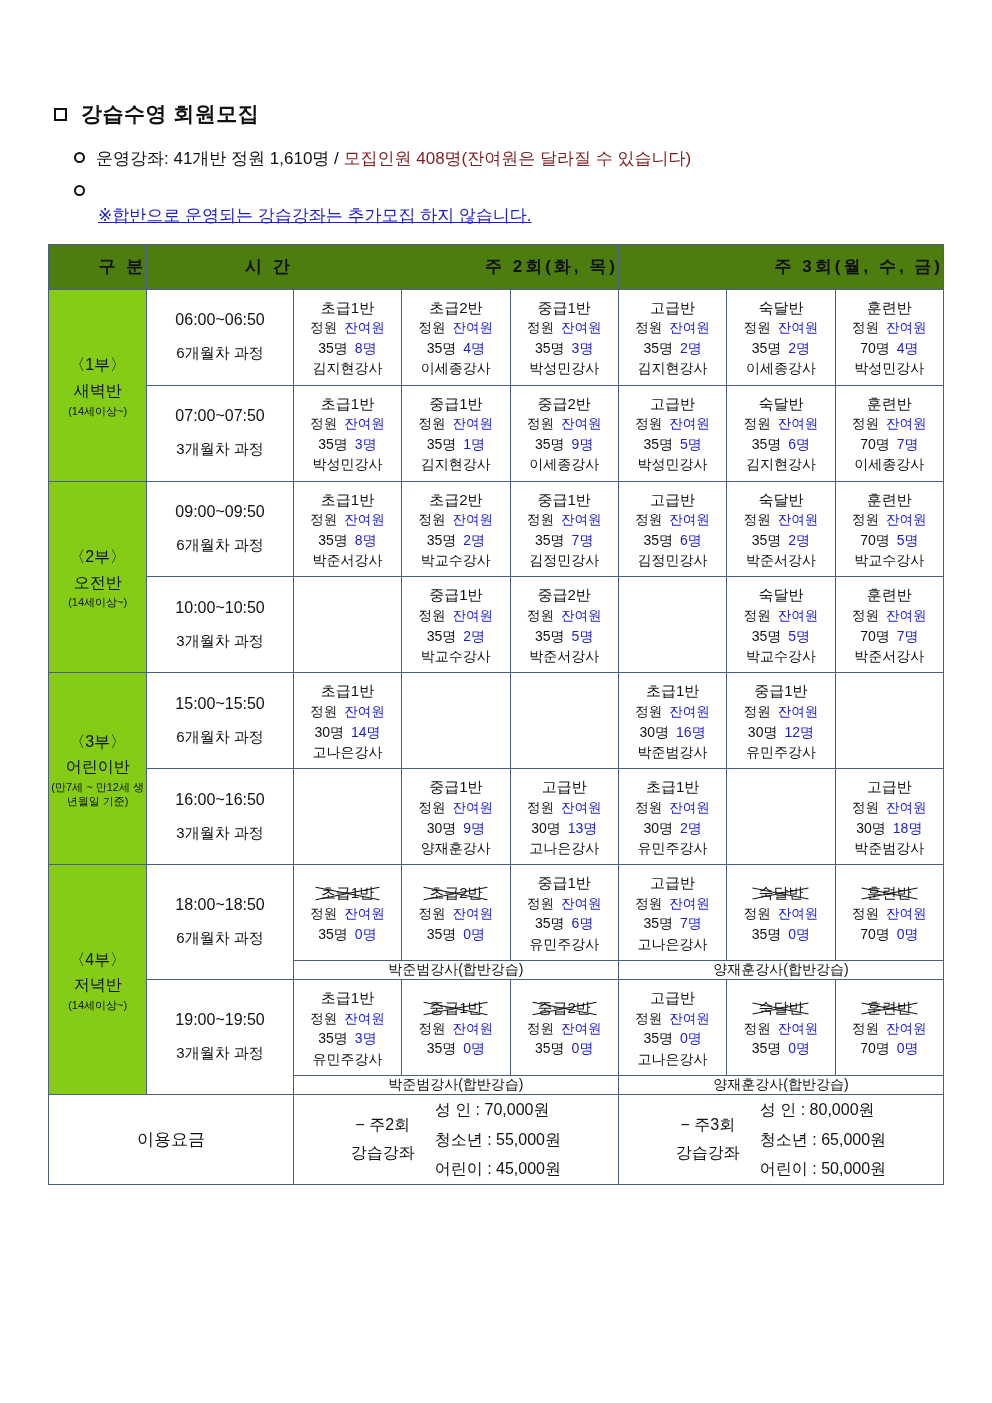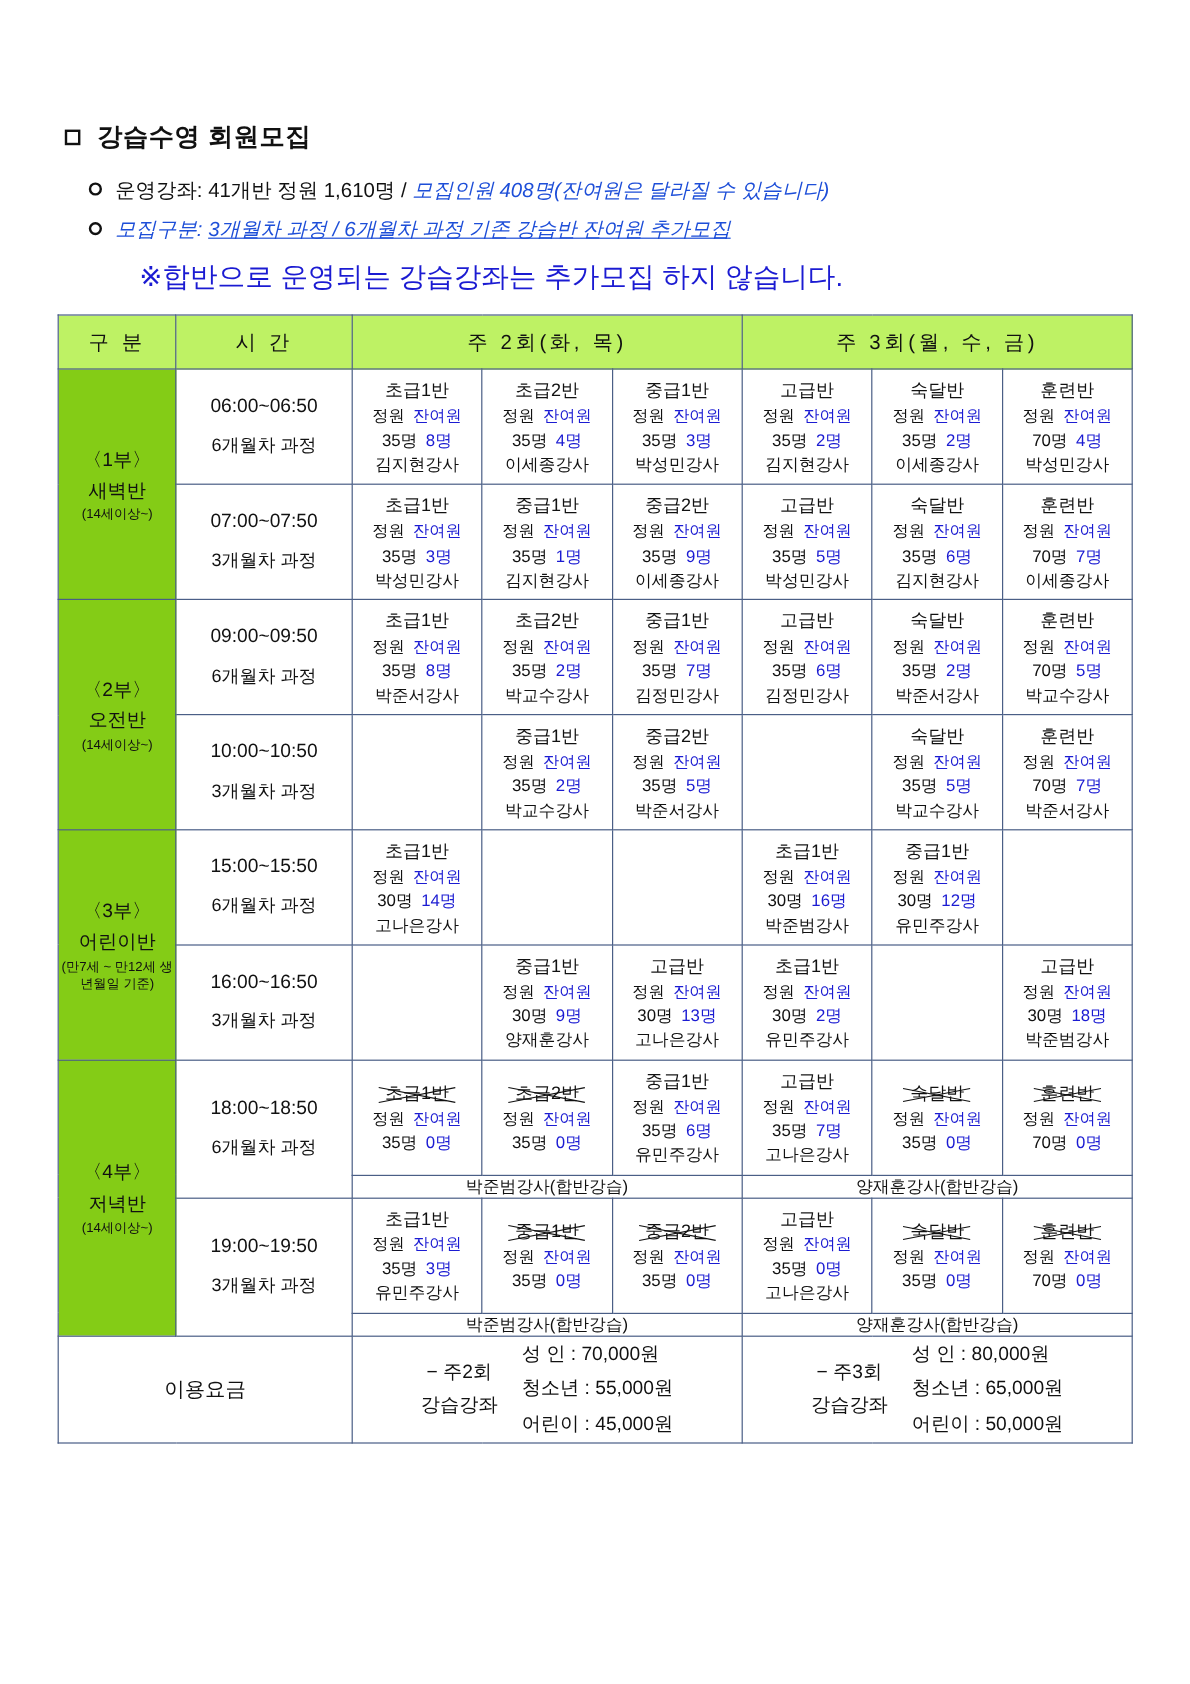"모집인원 408명(잔여원은 달라질 수 있습니다)" .blue { color: #1d4ed8 -> #7f1d1d; font-style: italic -> none }
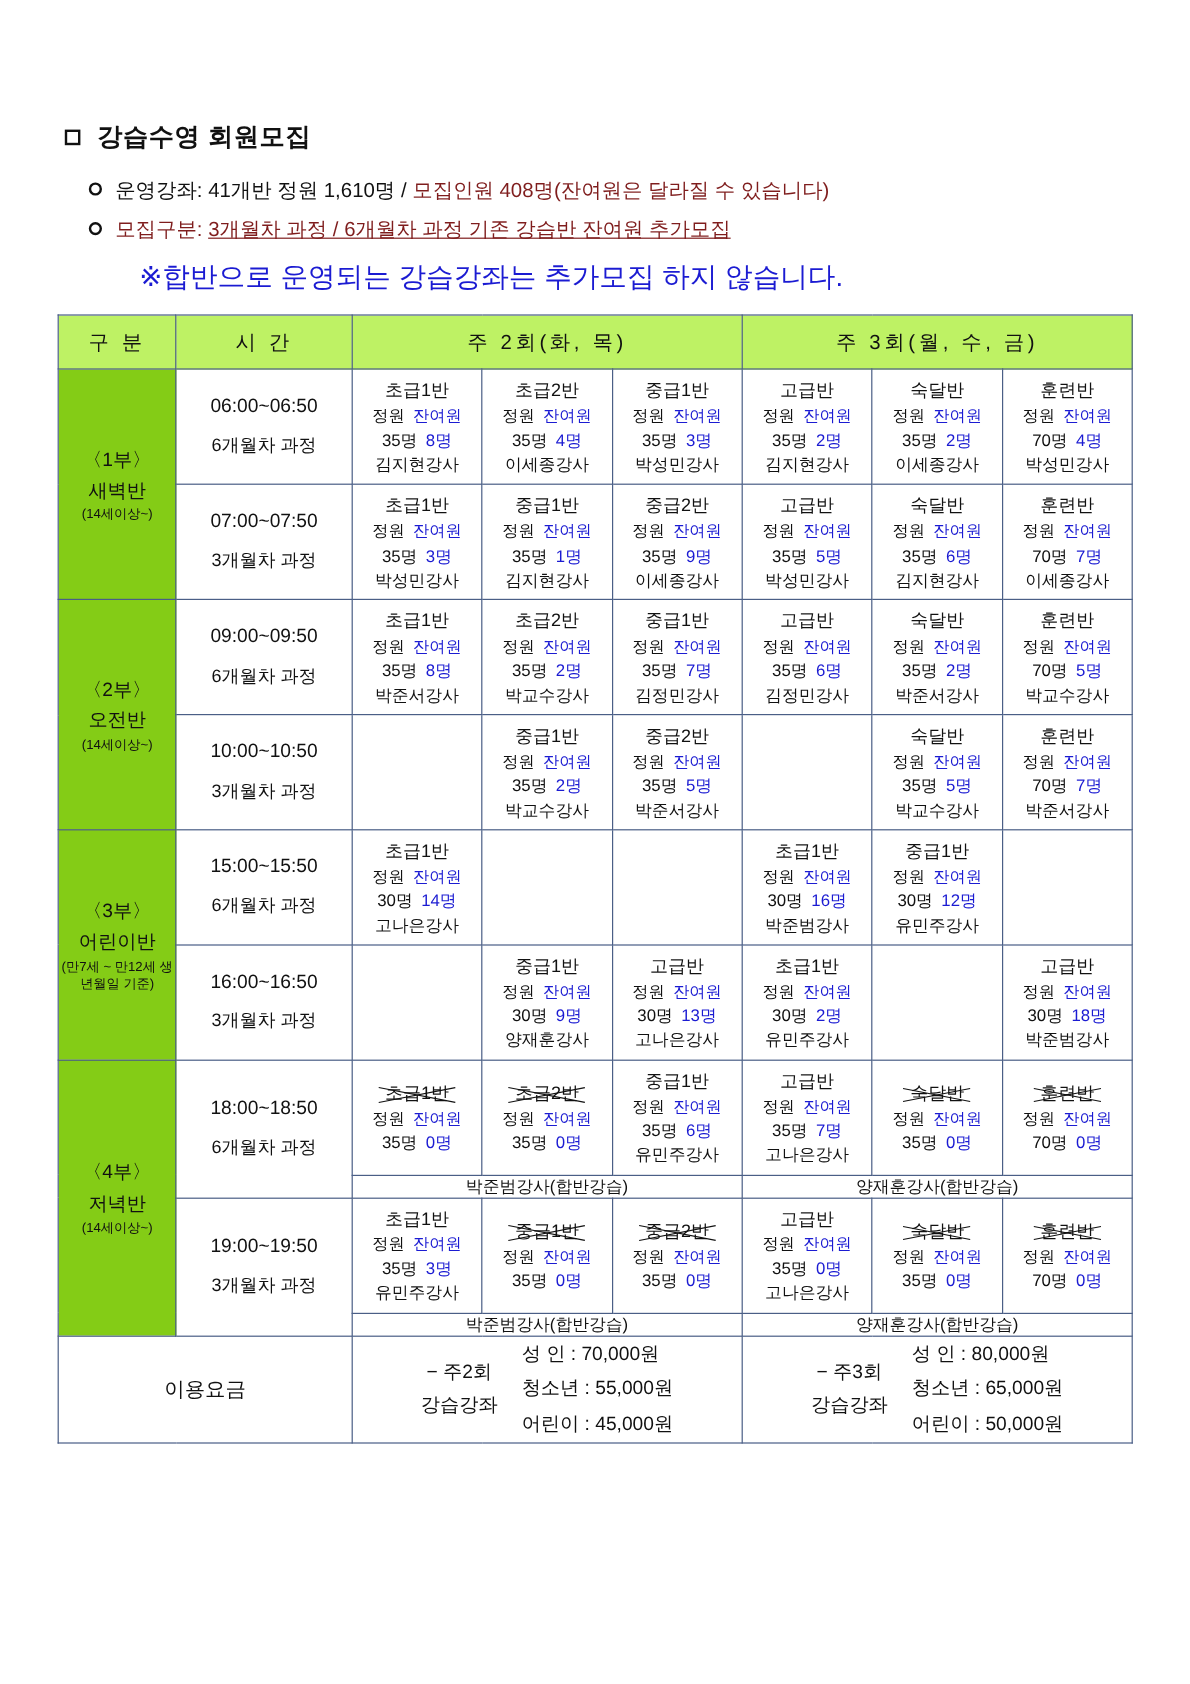"모집구분: 3개월차 과정 / 6개월차" span { html: <span> <span>모집구분: </span><span>3개월차 과정 / 6개월차 과정 기존 강습반 잔여원 추가모집</span> </span> -> none }
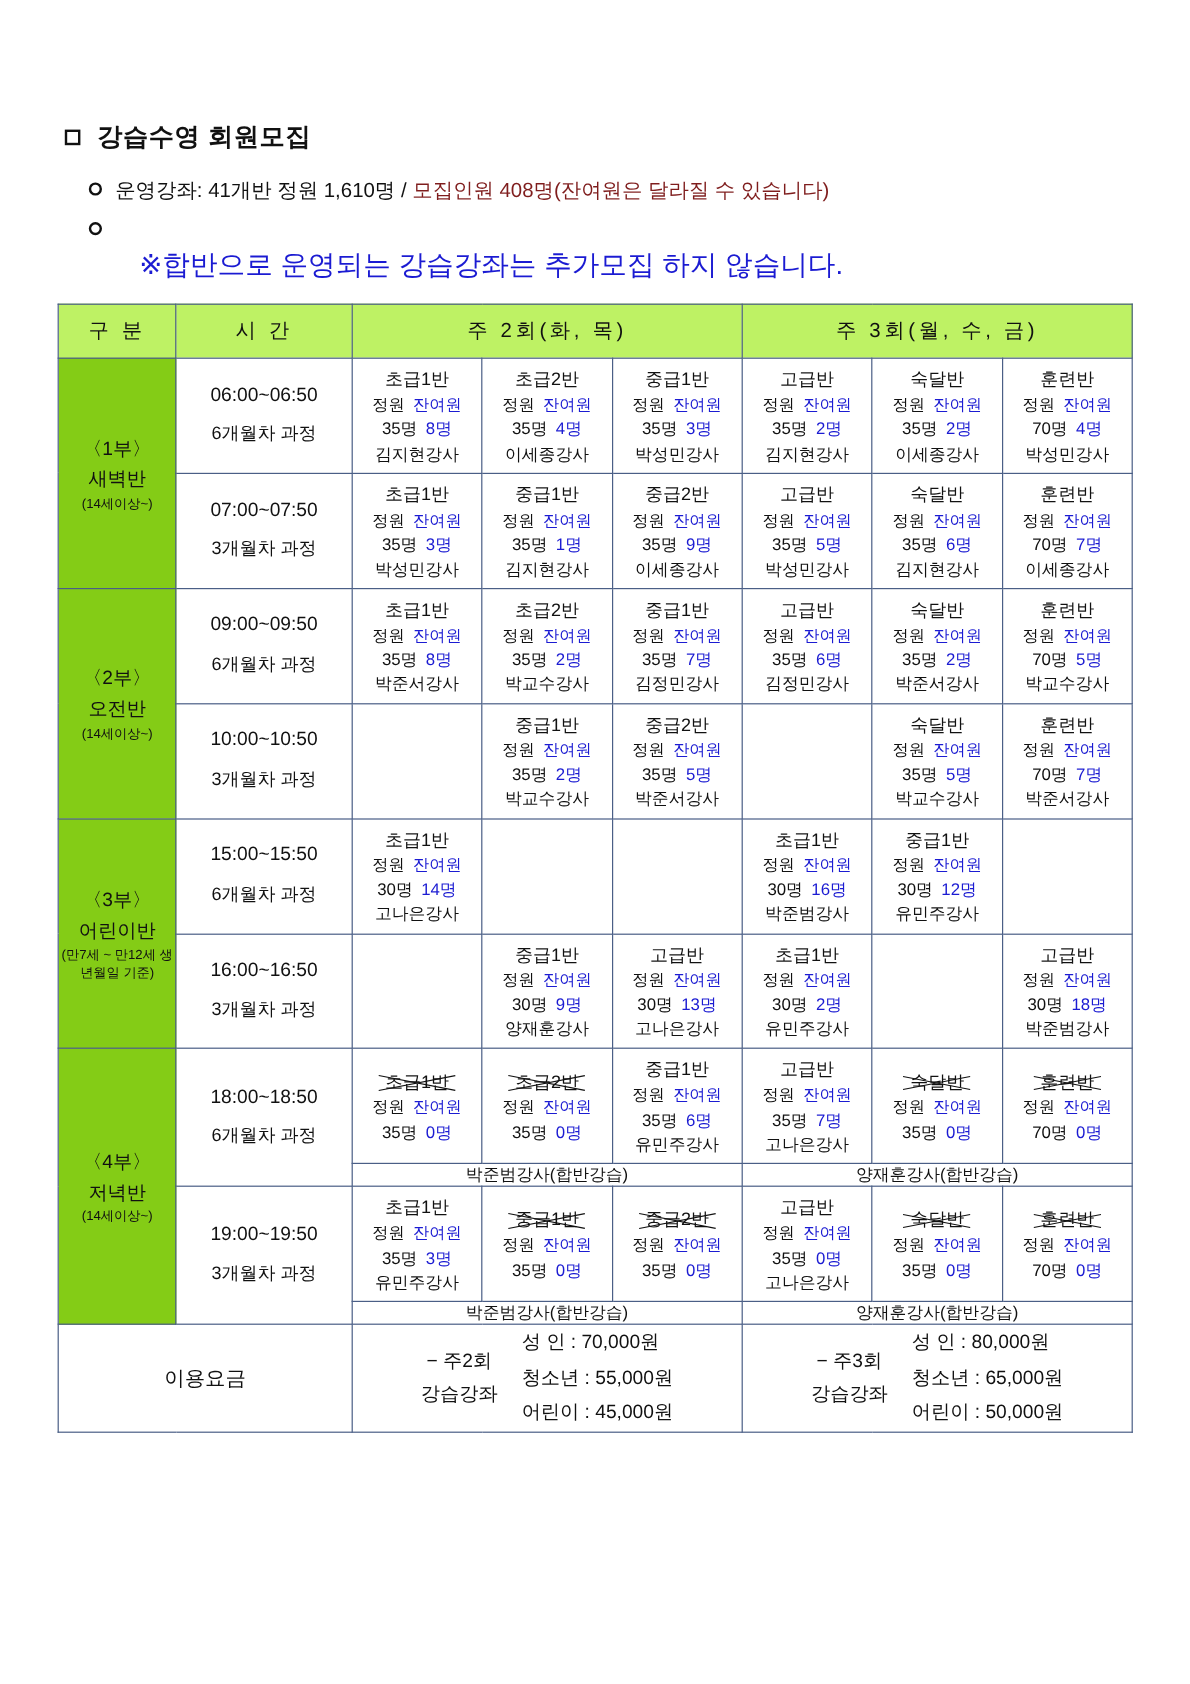"※합반으로 운영되는 강습강좌는 추가모집 하지" .sub-ul { font-size: 23px -> 17px; margin-left: 42px -> 24px; text-decoration: none -> underline }
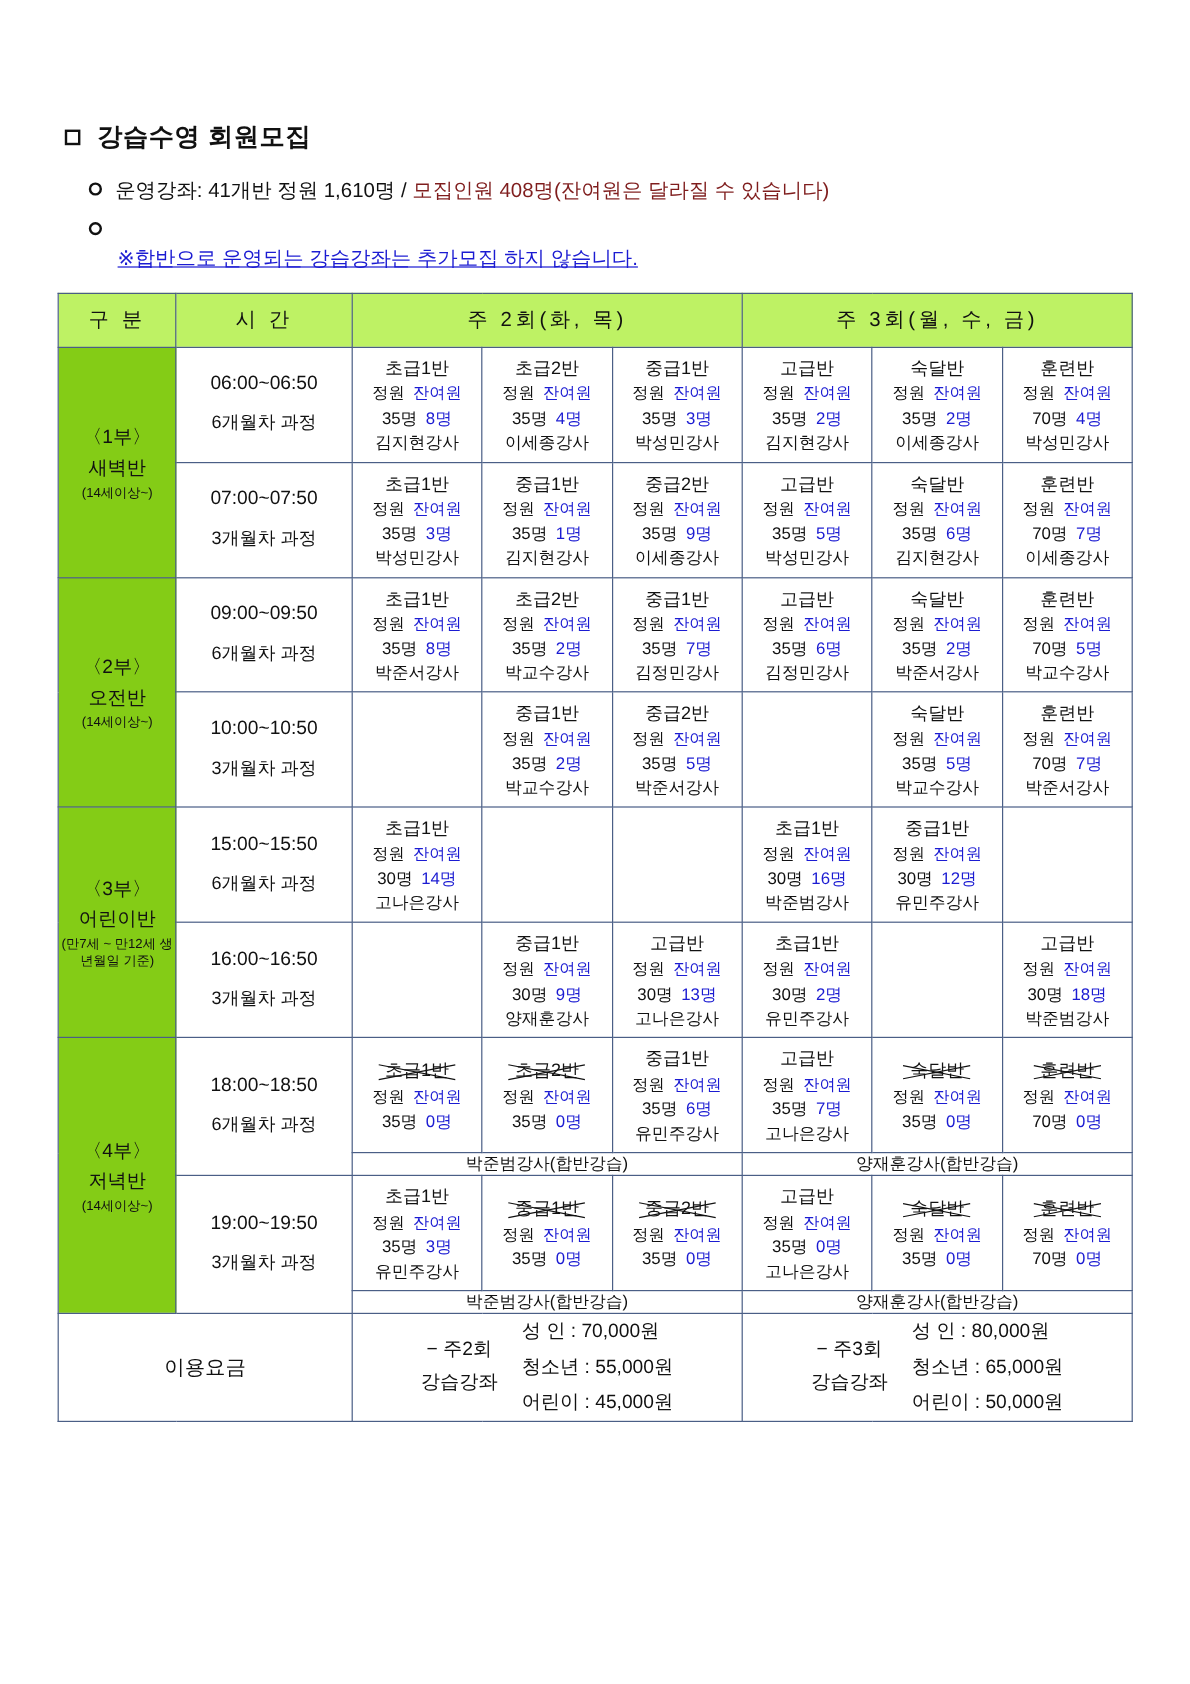"구 분" thead th { background: #bef264 -> #4d7c0f; font-weight: normal -> bold; text-align: none -> right }
